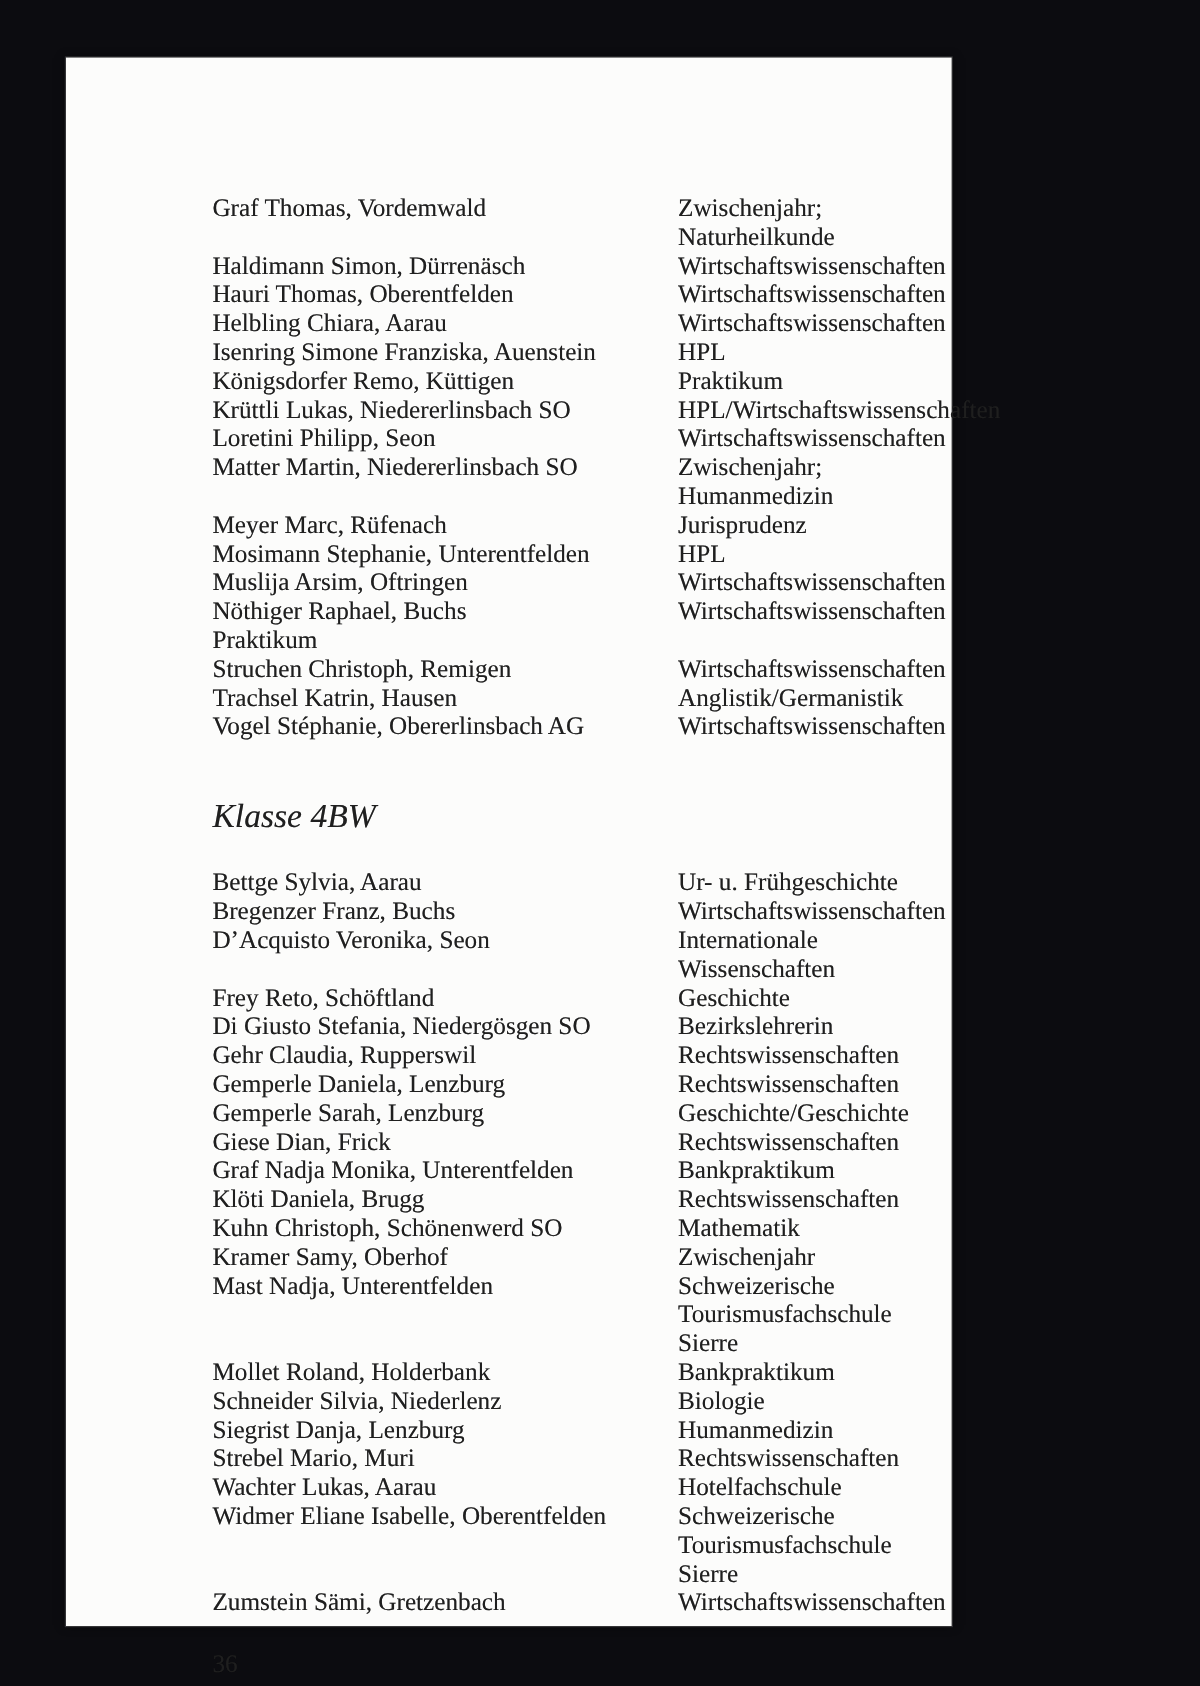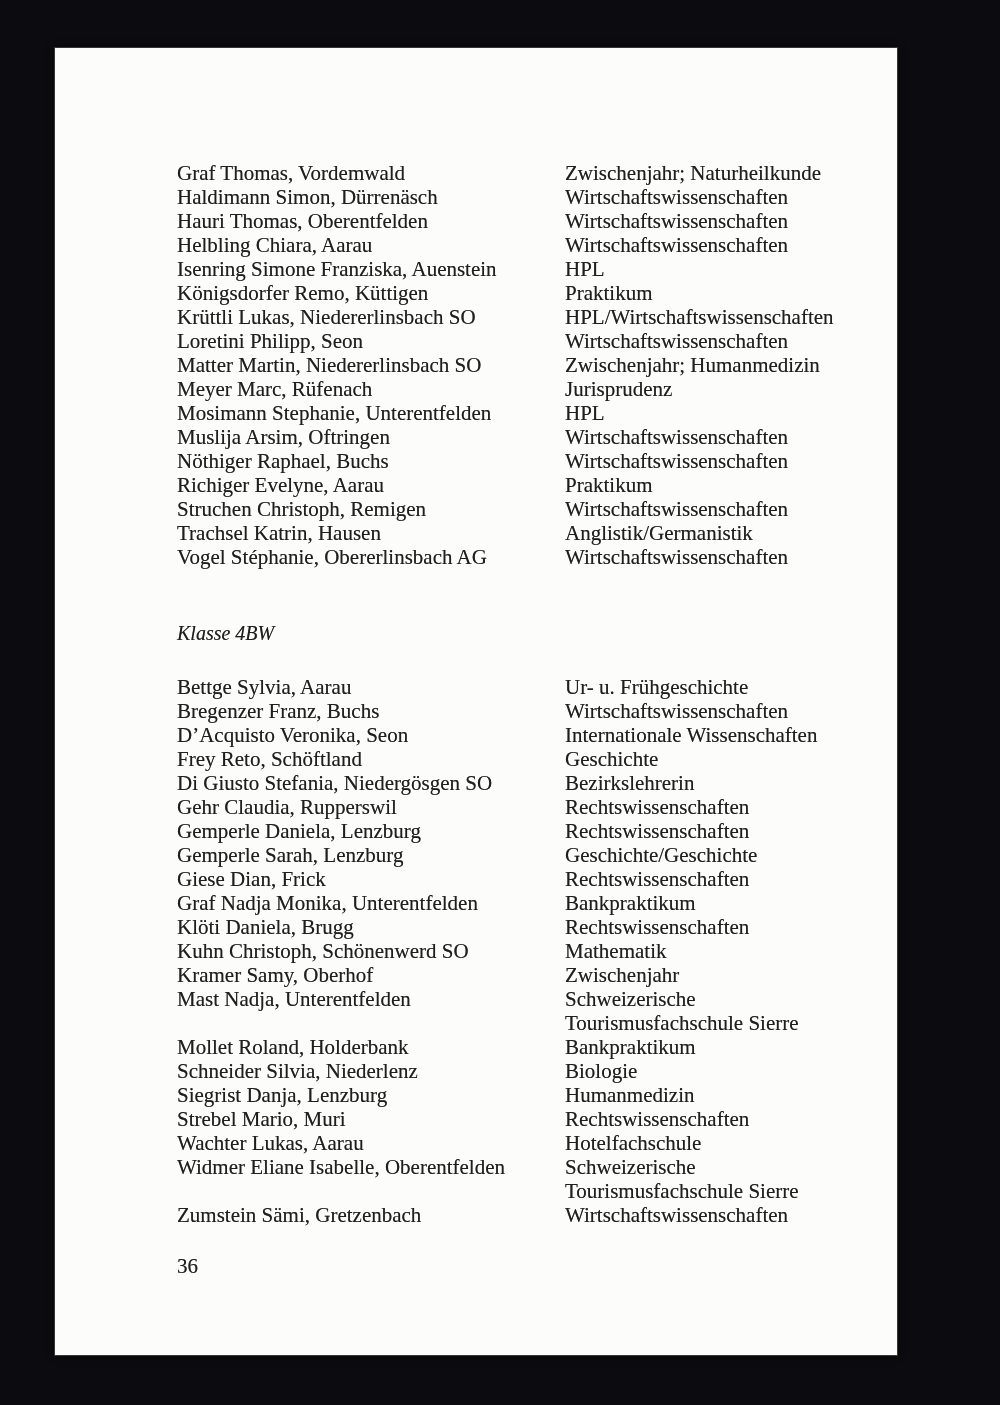"Graf Thomas, Vordemwald" .paper { width: 842px -> 738px }
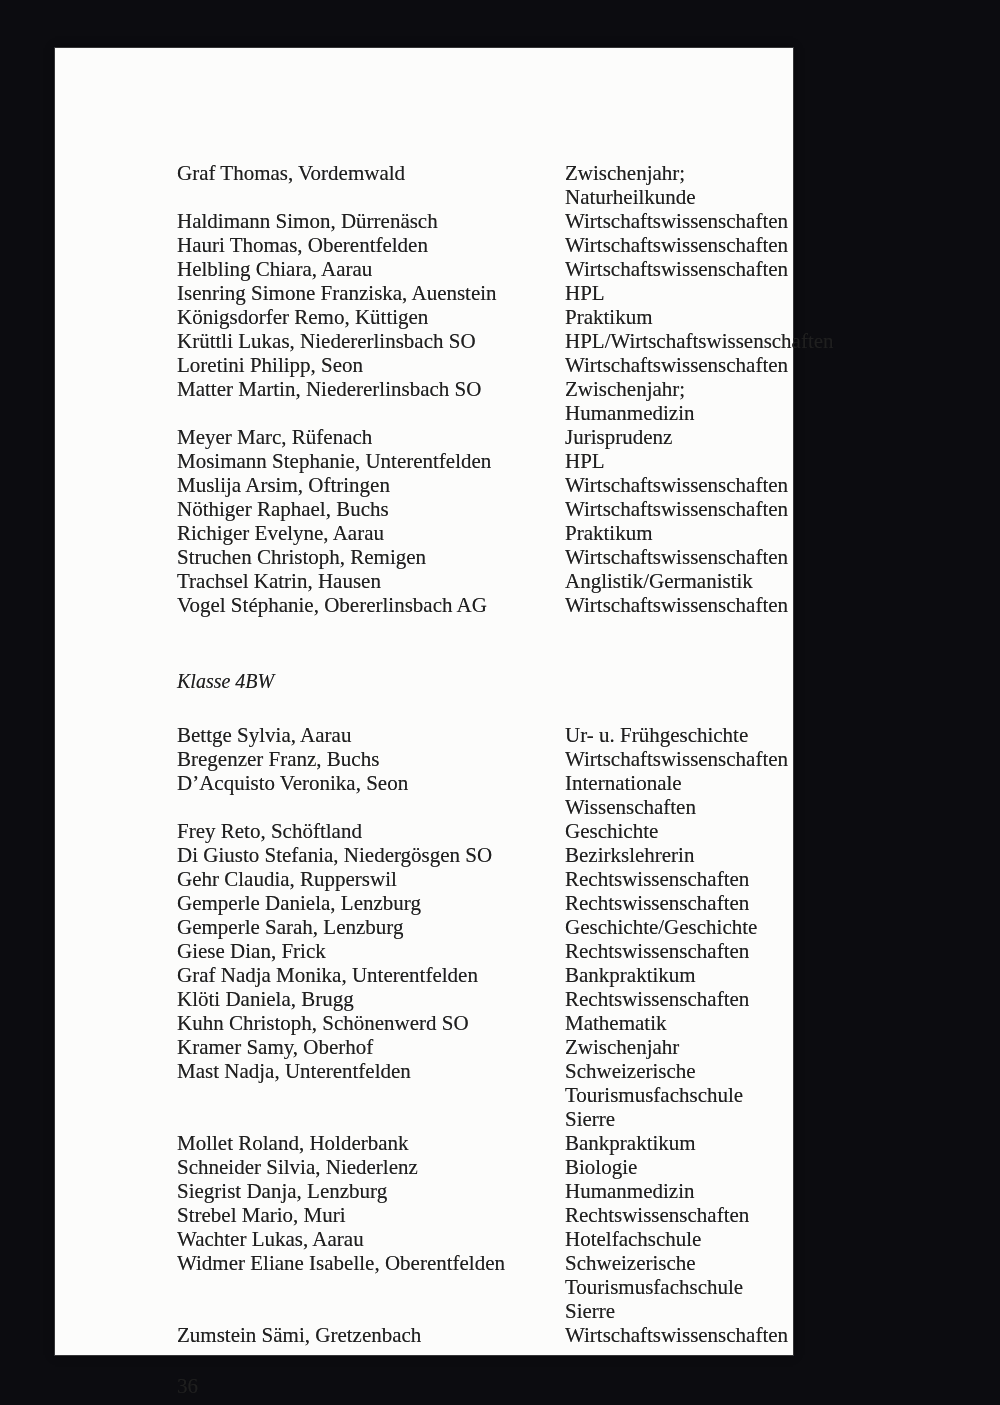"Richiger Evelyne, Aarau" span.name { html: <span>Richiger Evelyne, Aarau</span> -> none }
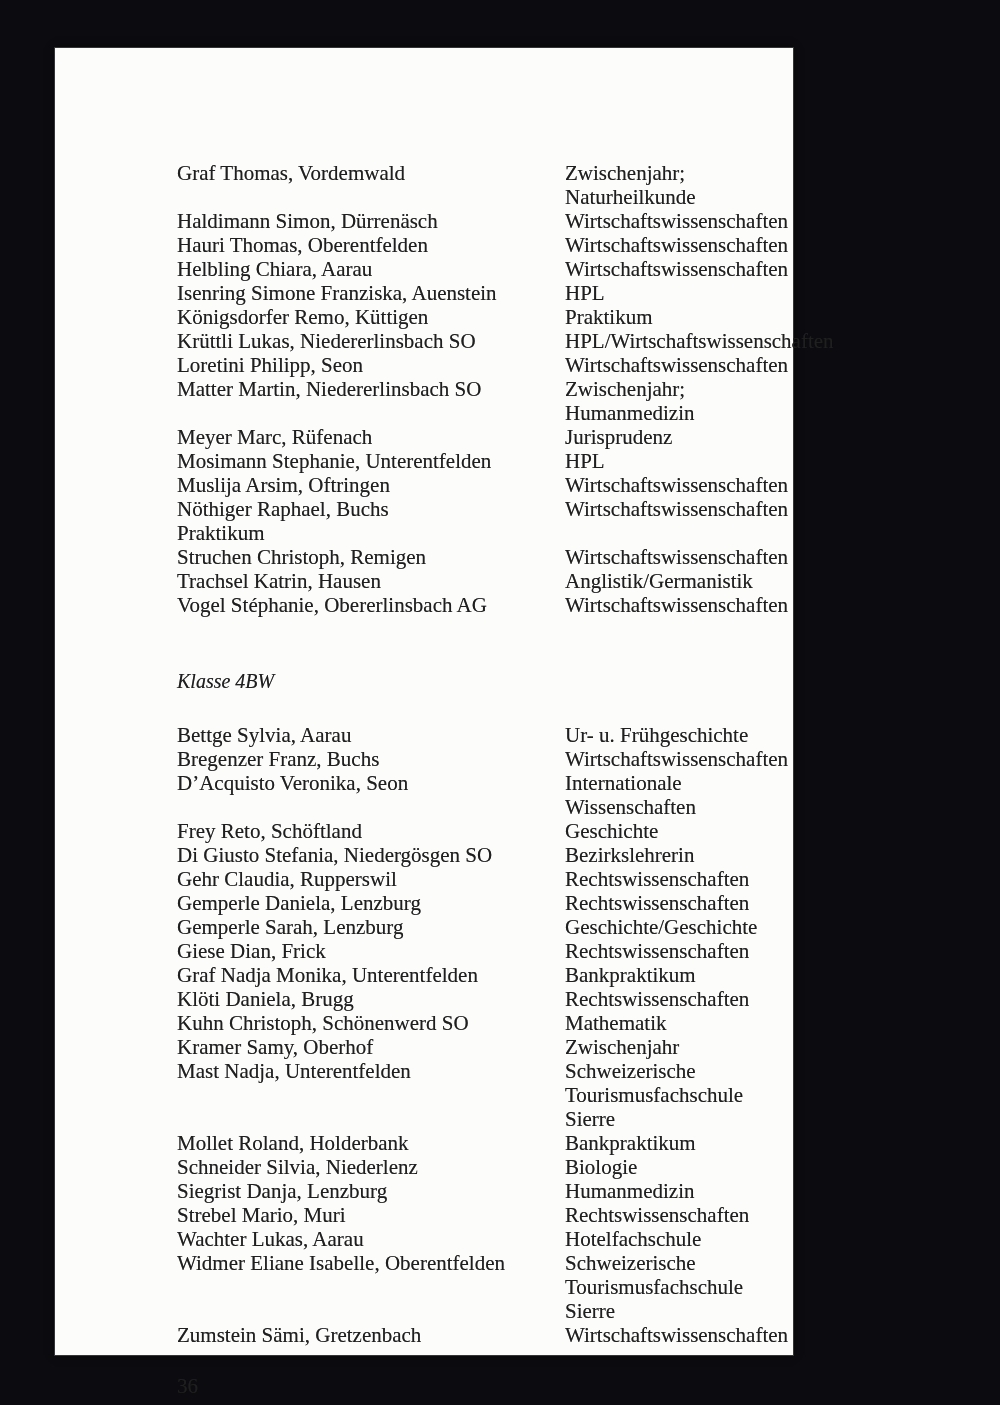"Klasse 4BW" .klasse { font-size: 20px -> 28px }
